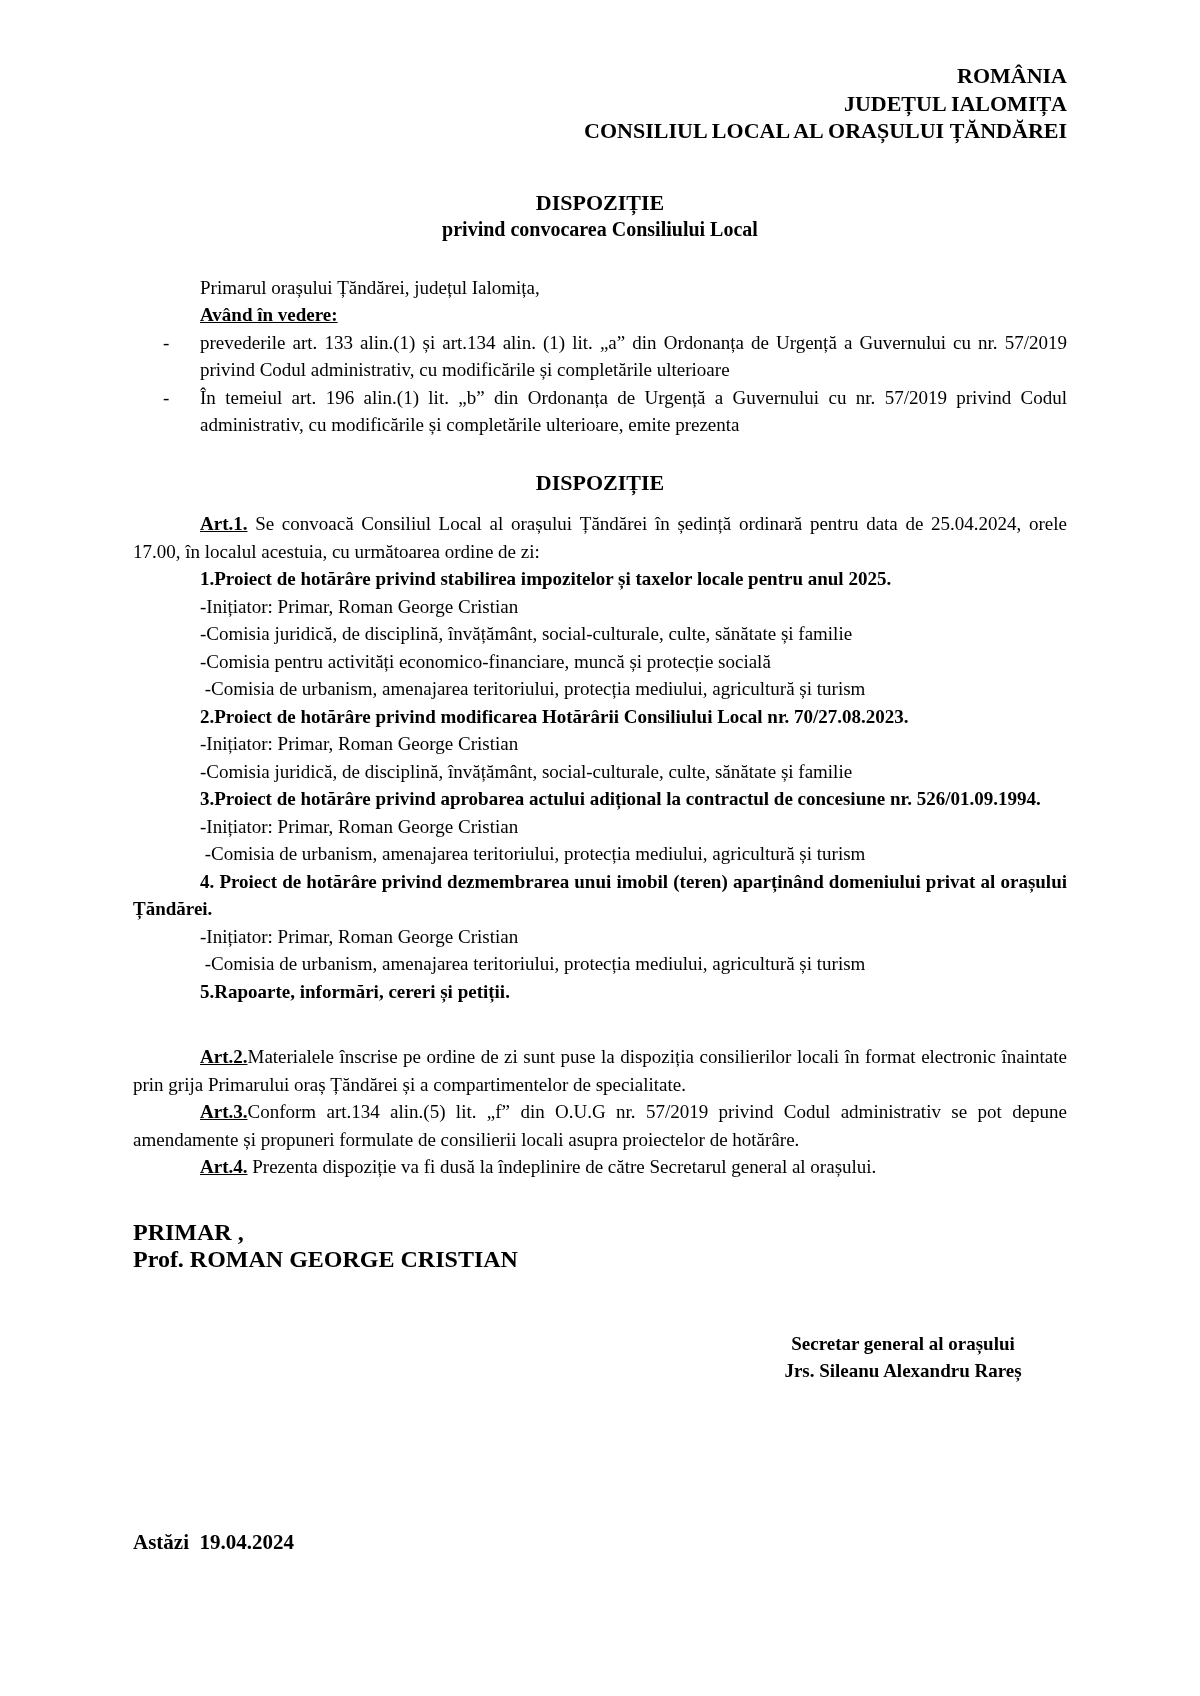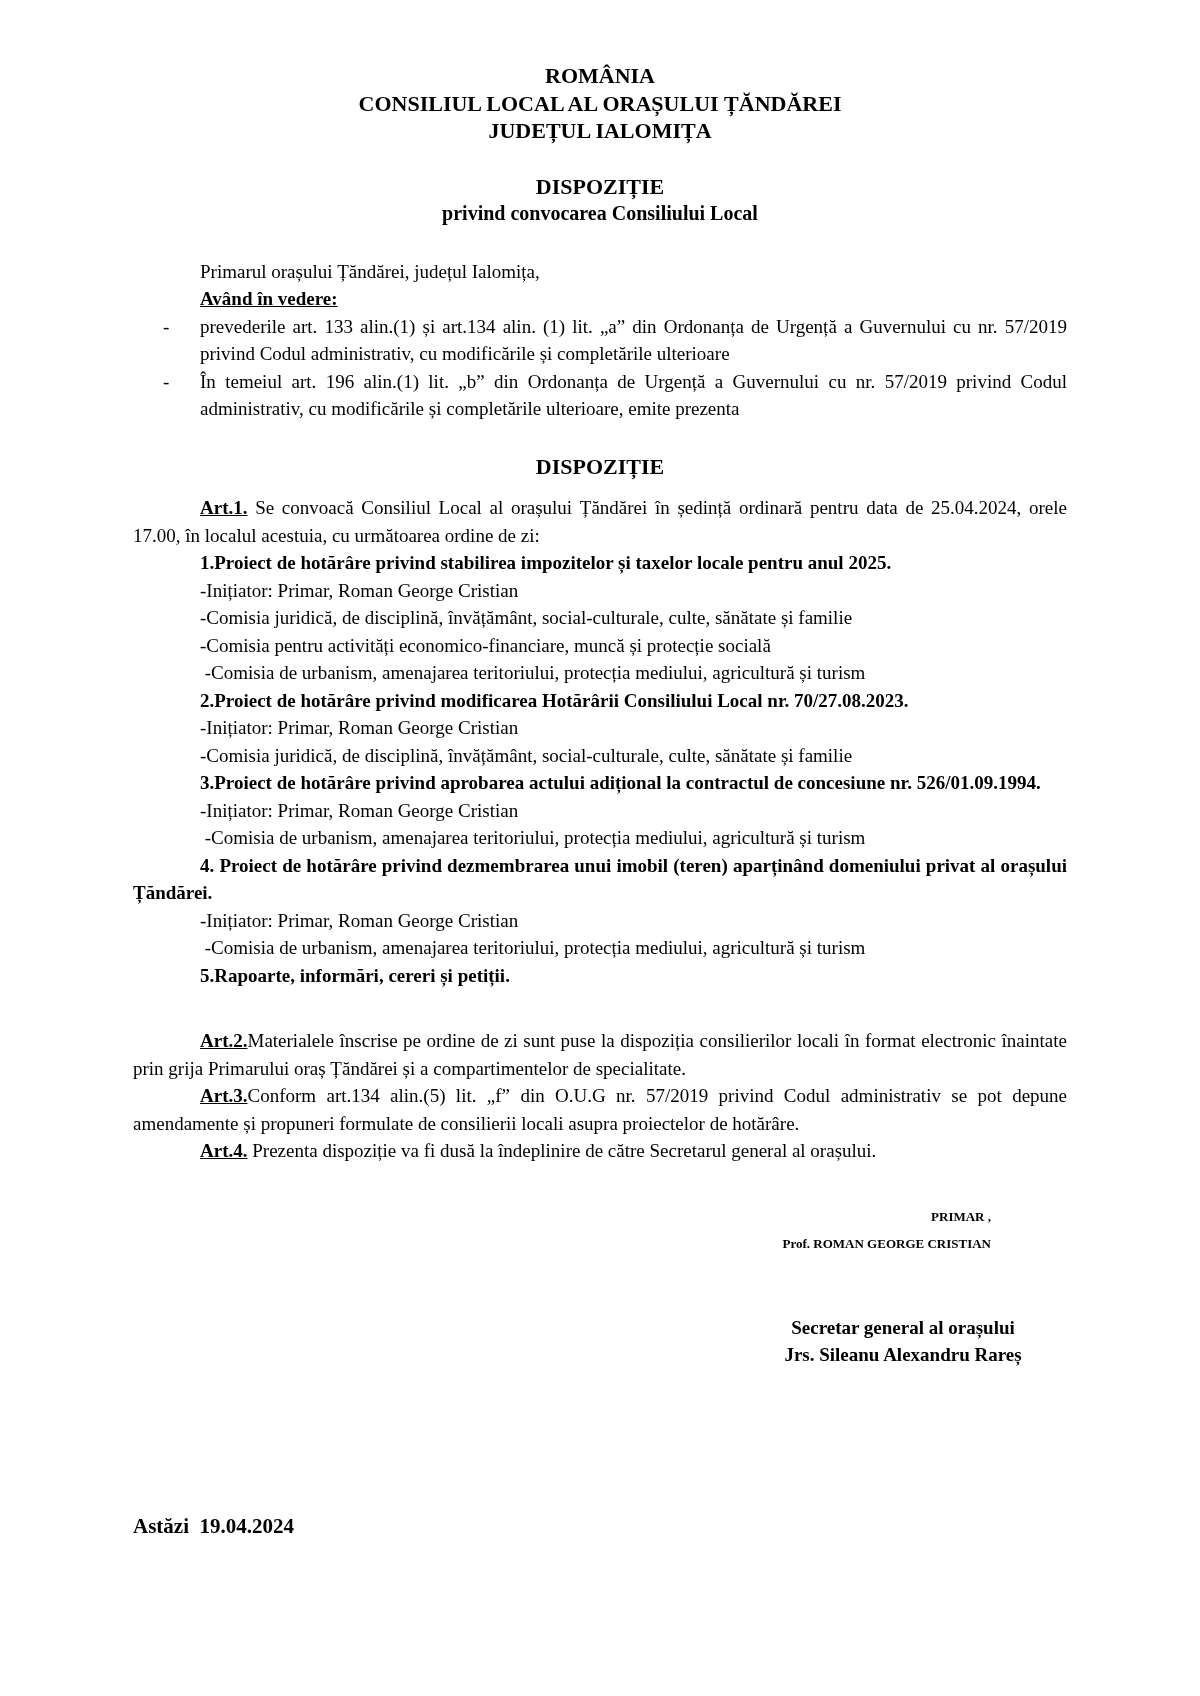"ROMÂNIA" .doc-header { margin-bottom: 28px -> 44px; text-align: center -> right }
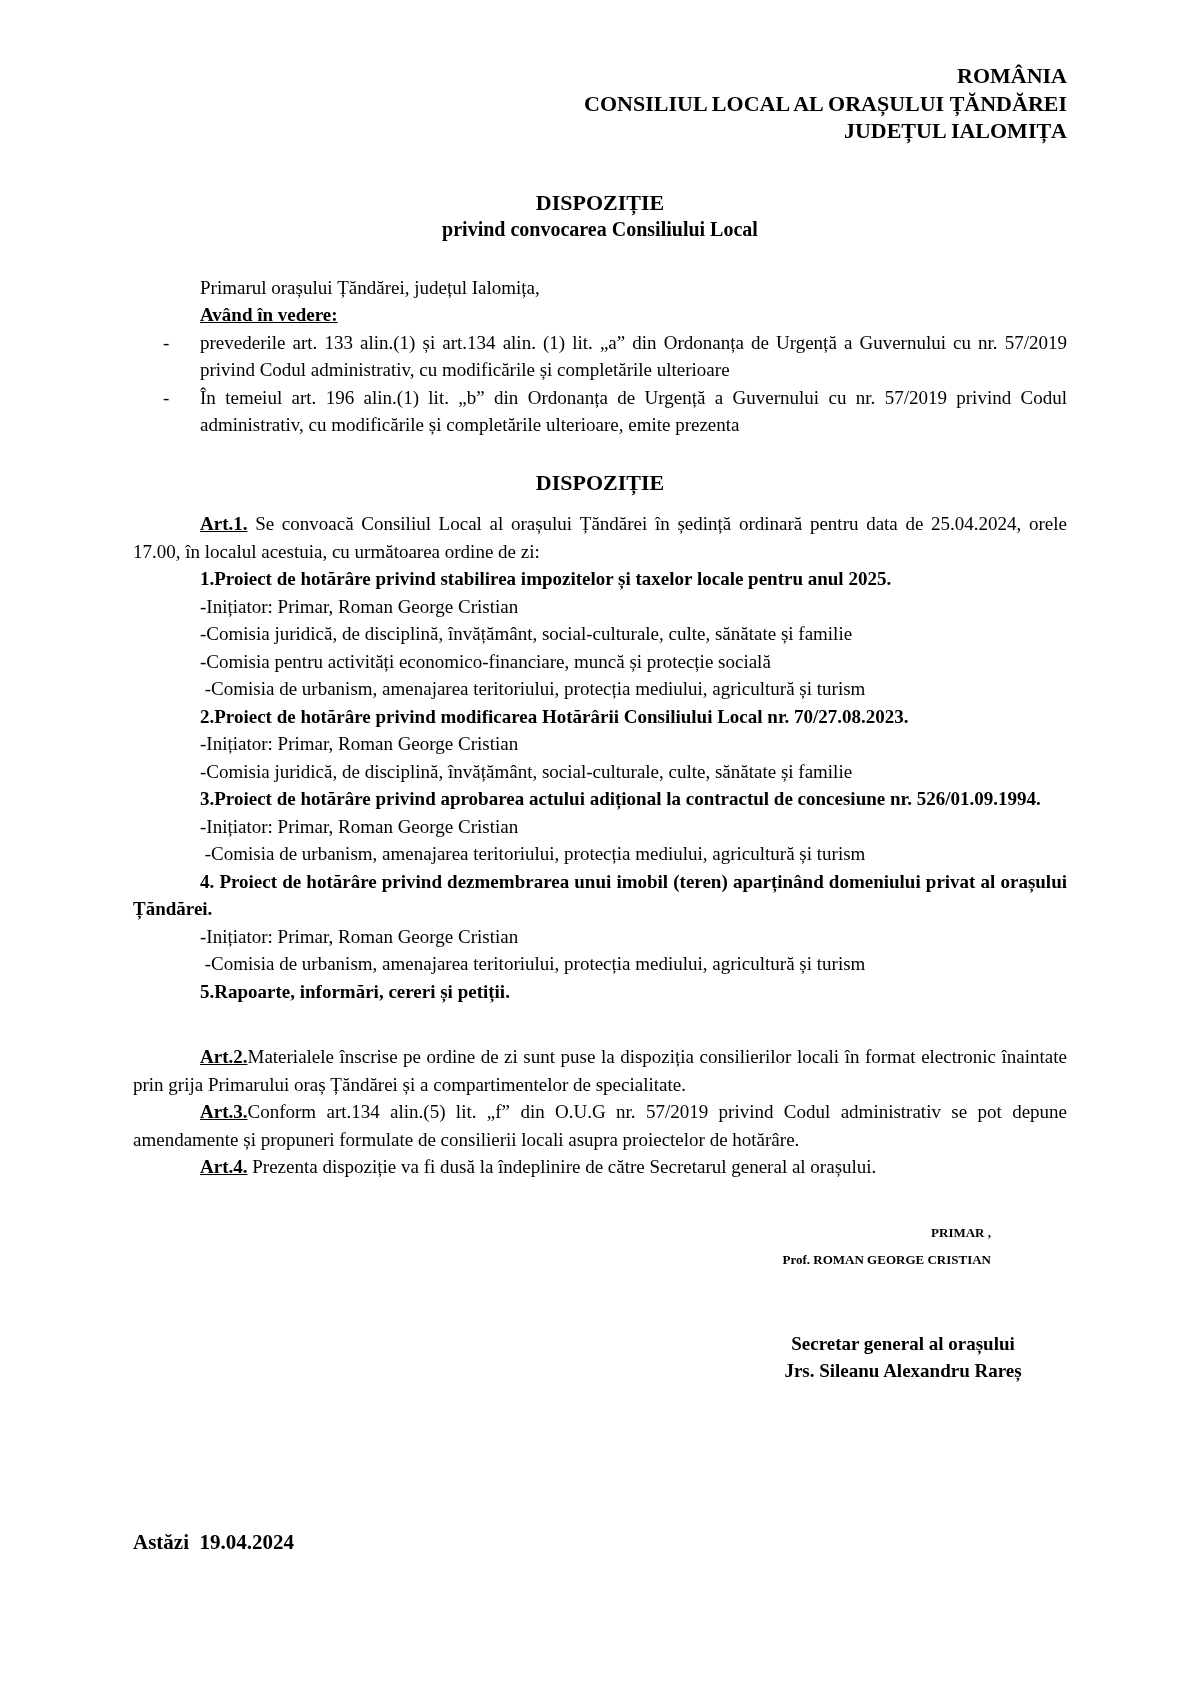"CONSILIUL LOCAL AL ORAȘULUI ȚĂNDĂREI" div { order: before "JUDEȚUL IALOMIȚA" -> after "JUDEȚUL IALOMIȚA" }
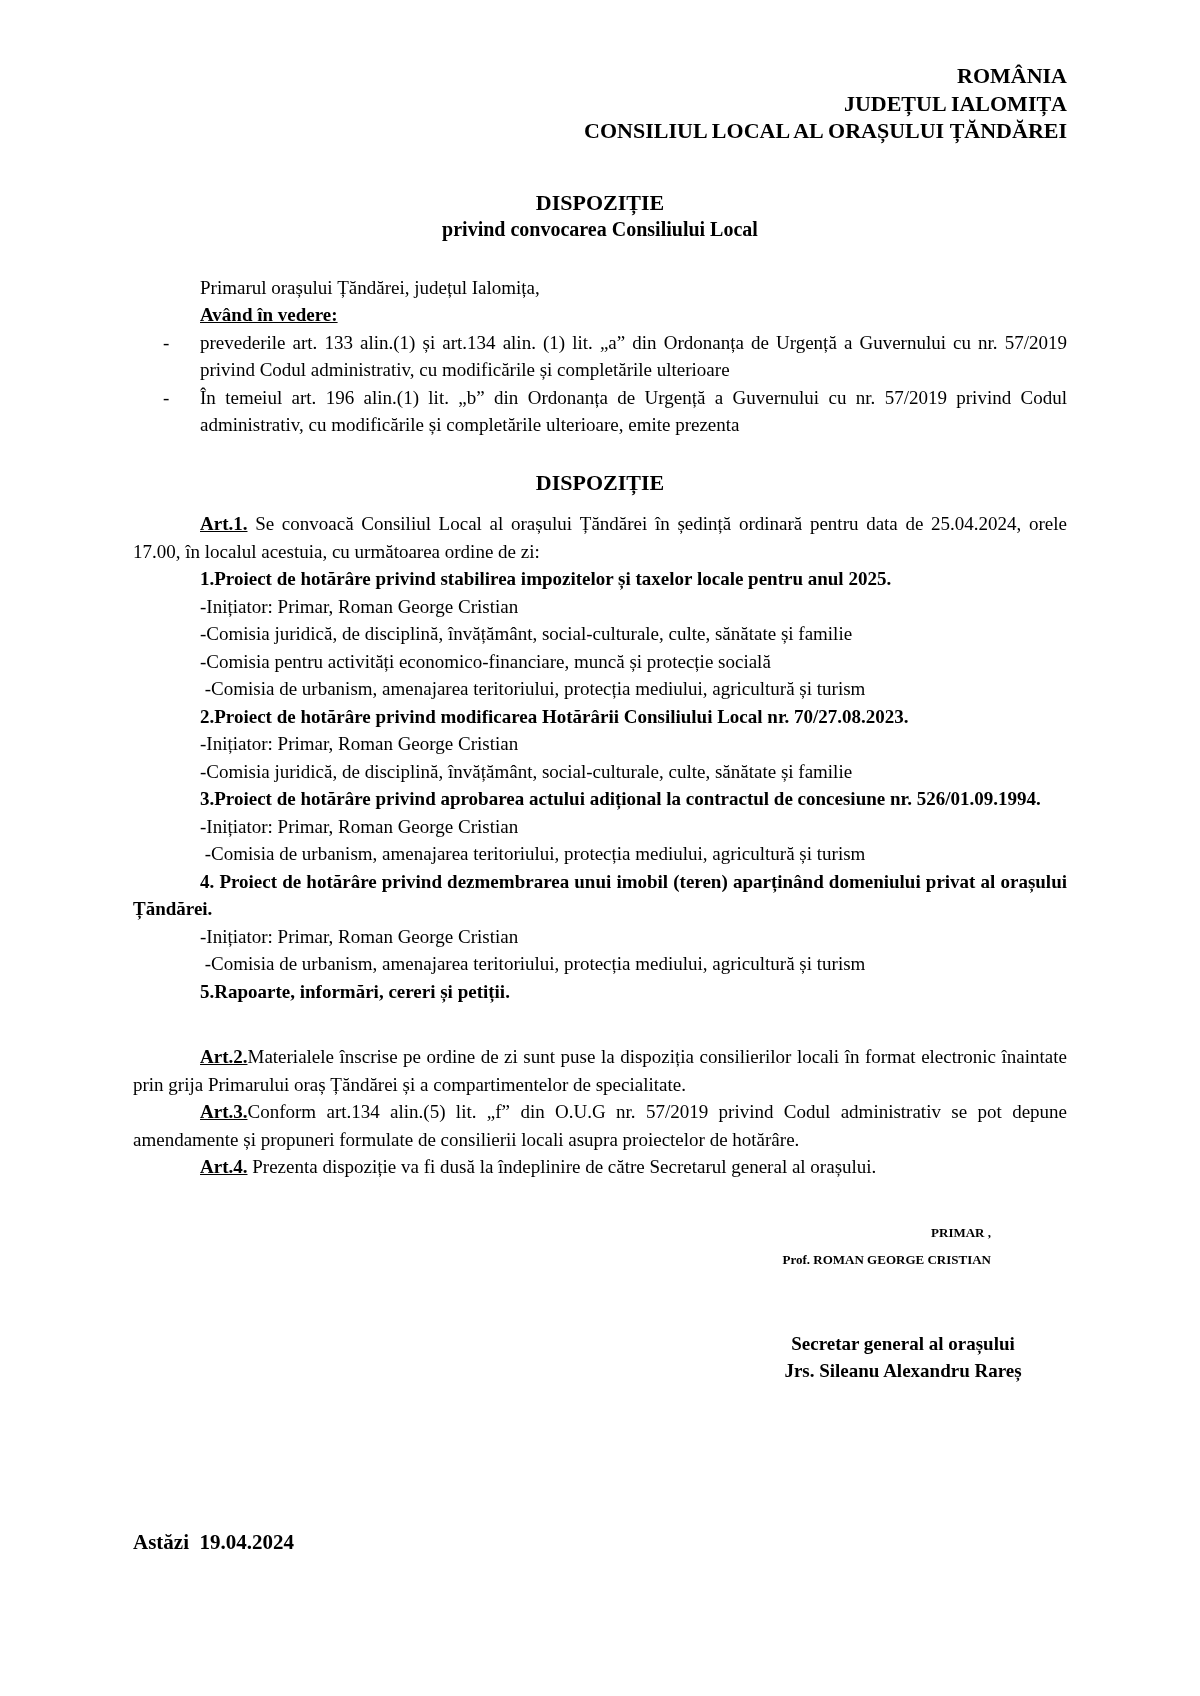"PRIMAR ," .primar-block { font-size: 13px -> 24px; text-align: right -> left }
